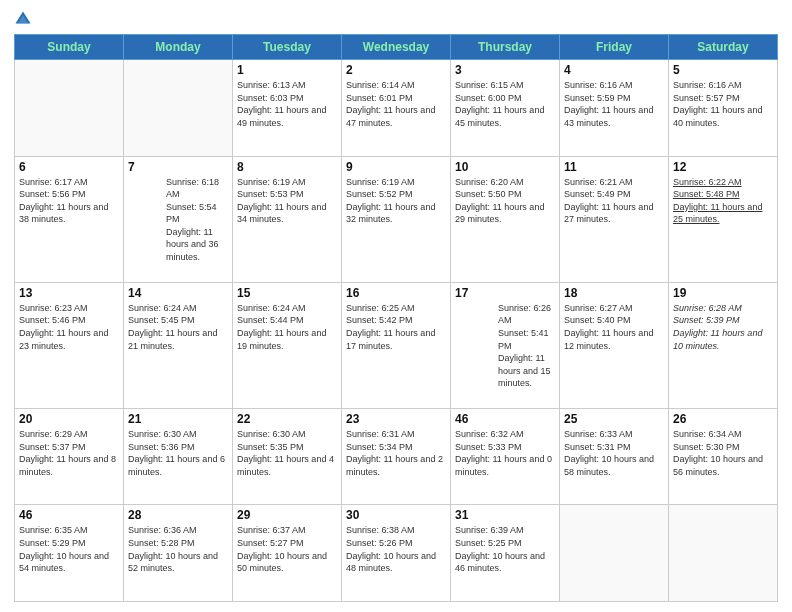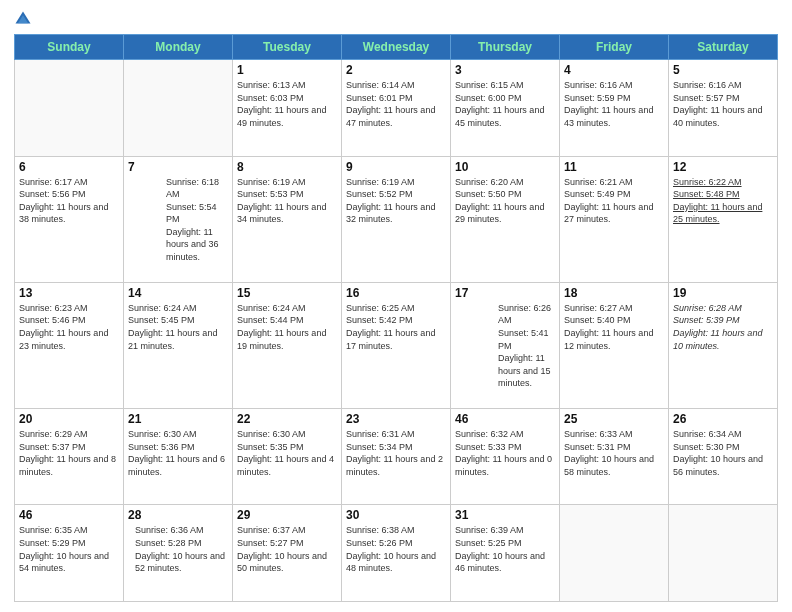"Sunrise: 6:36 AM" div.cell-info { margin-left: 7px -> none }
